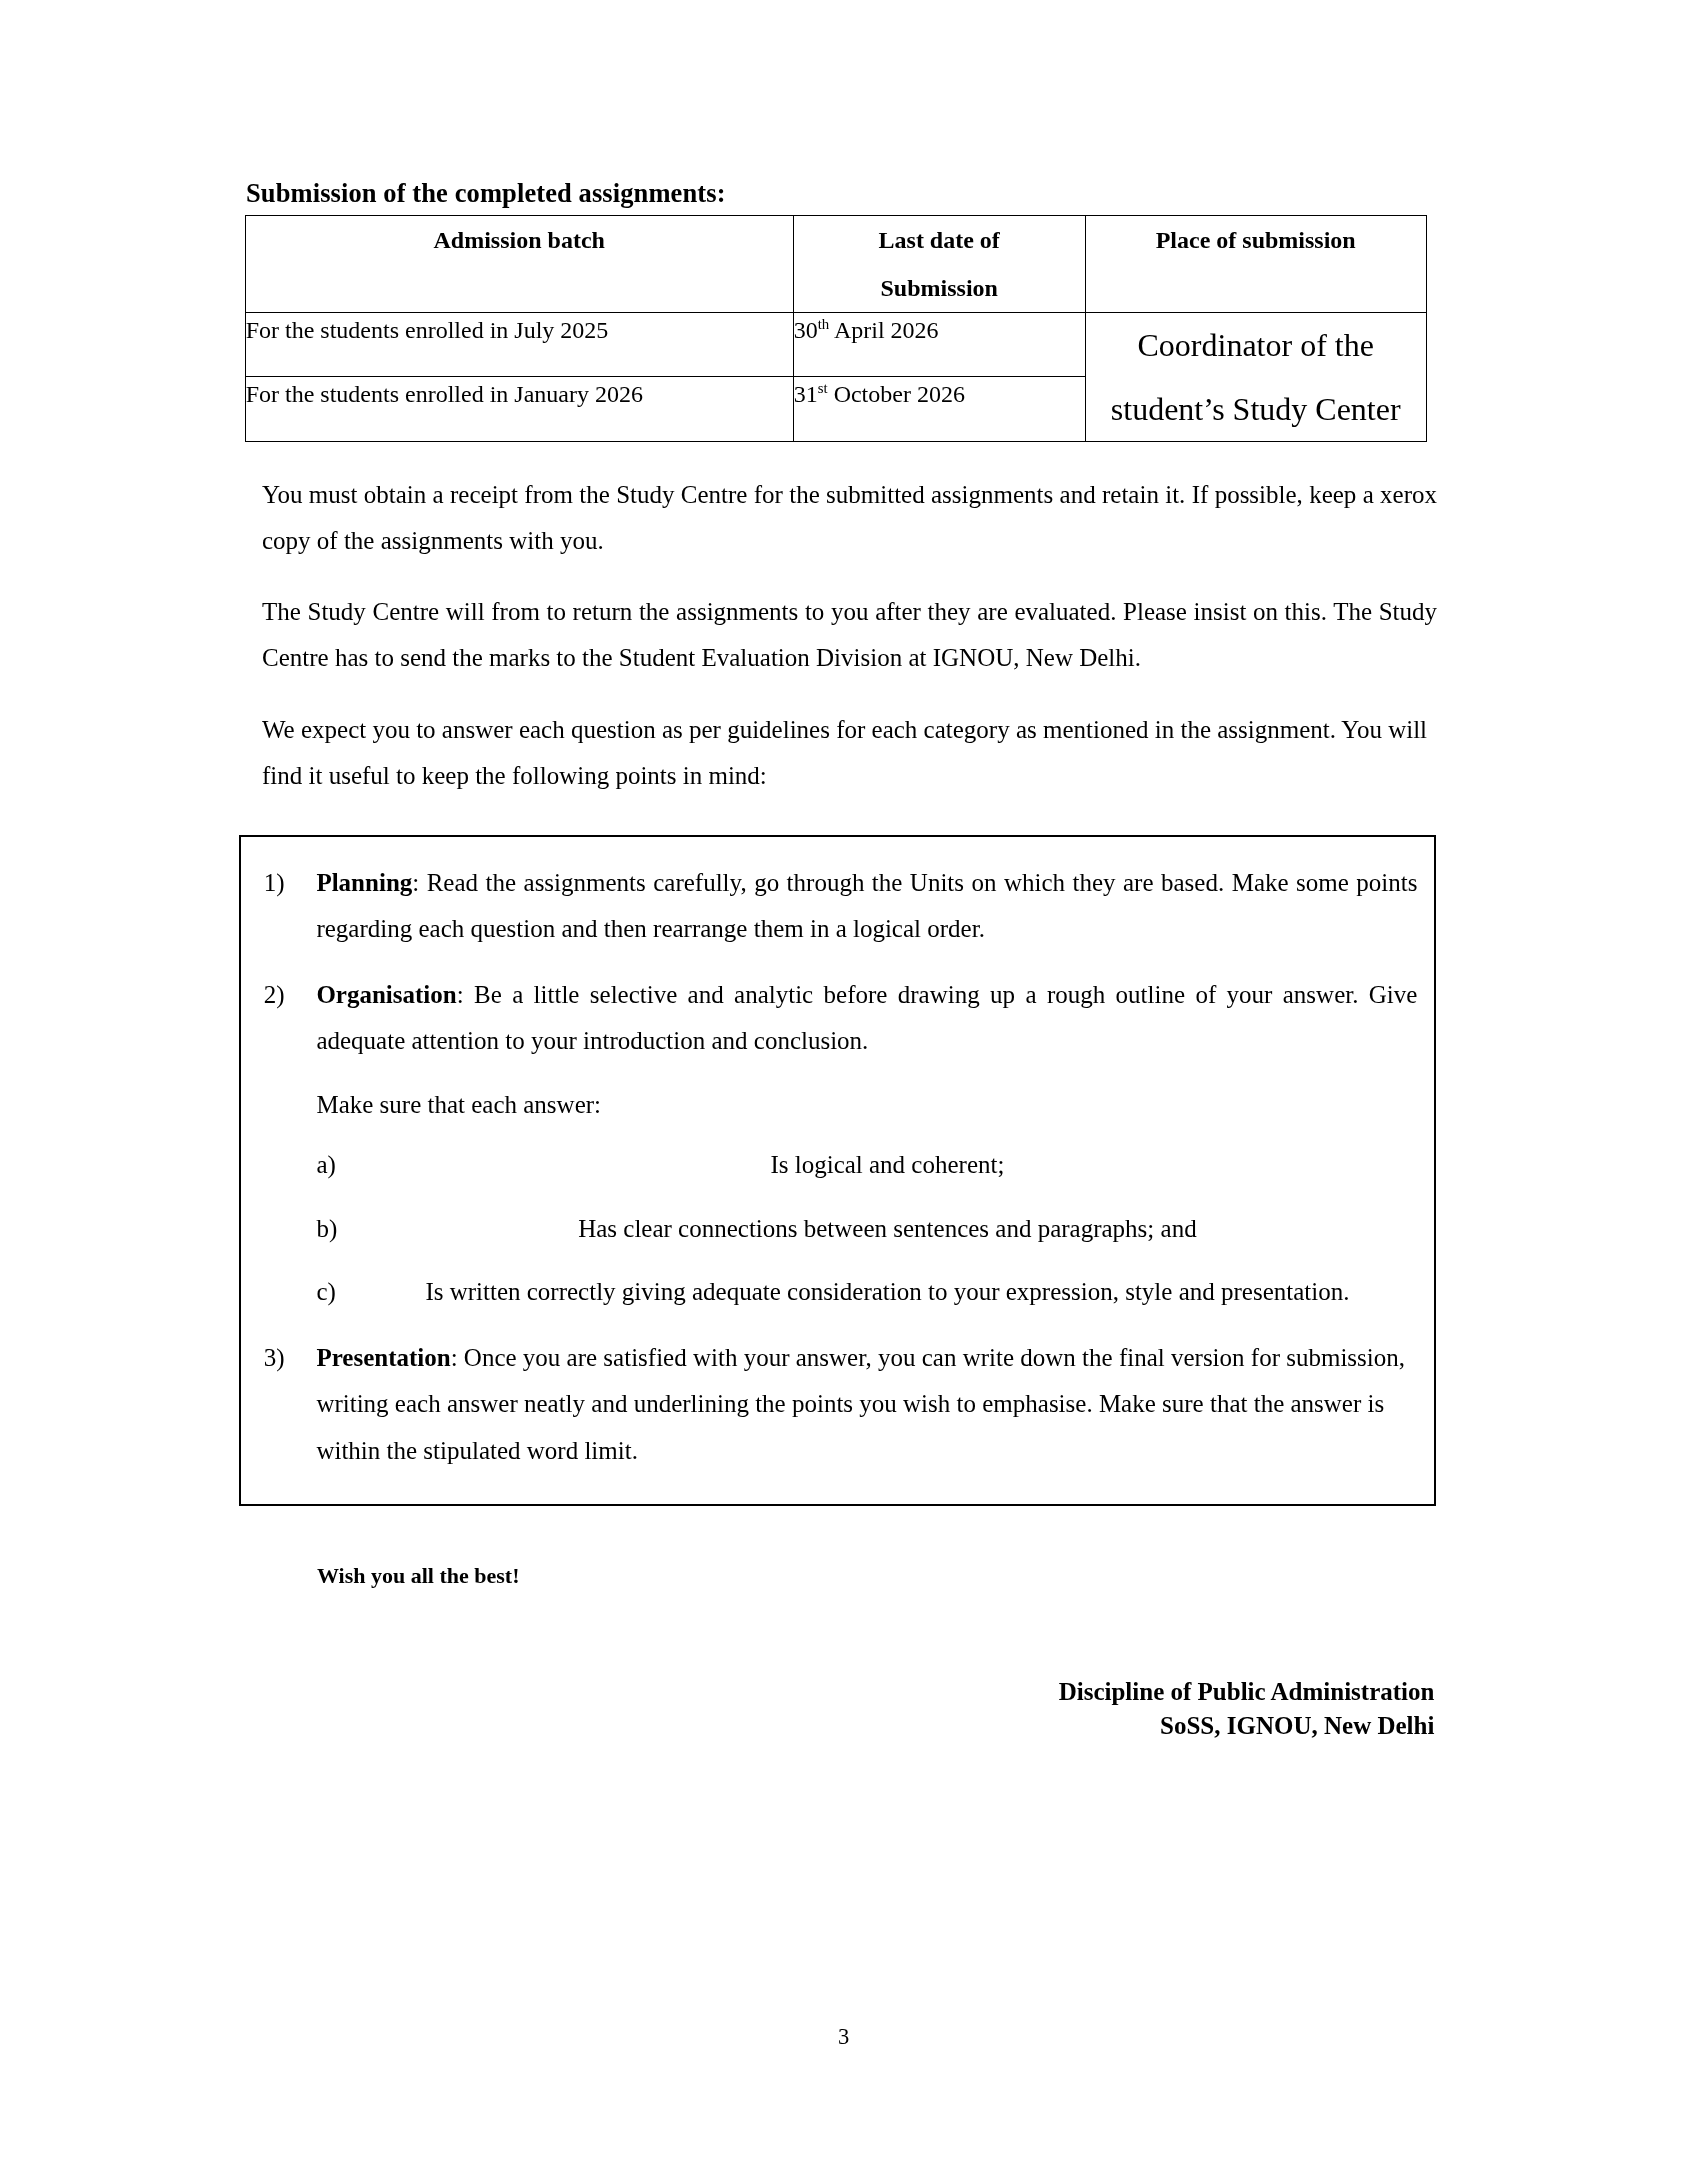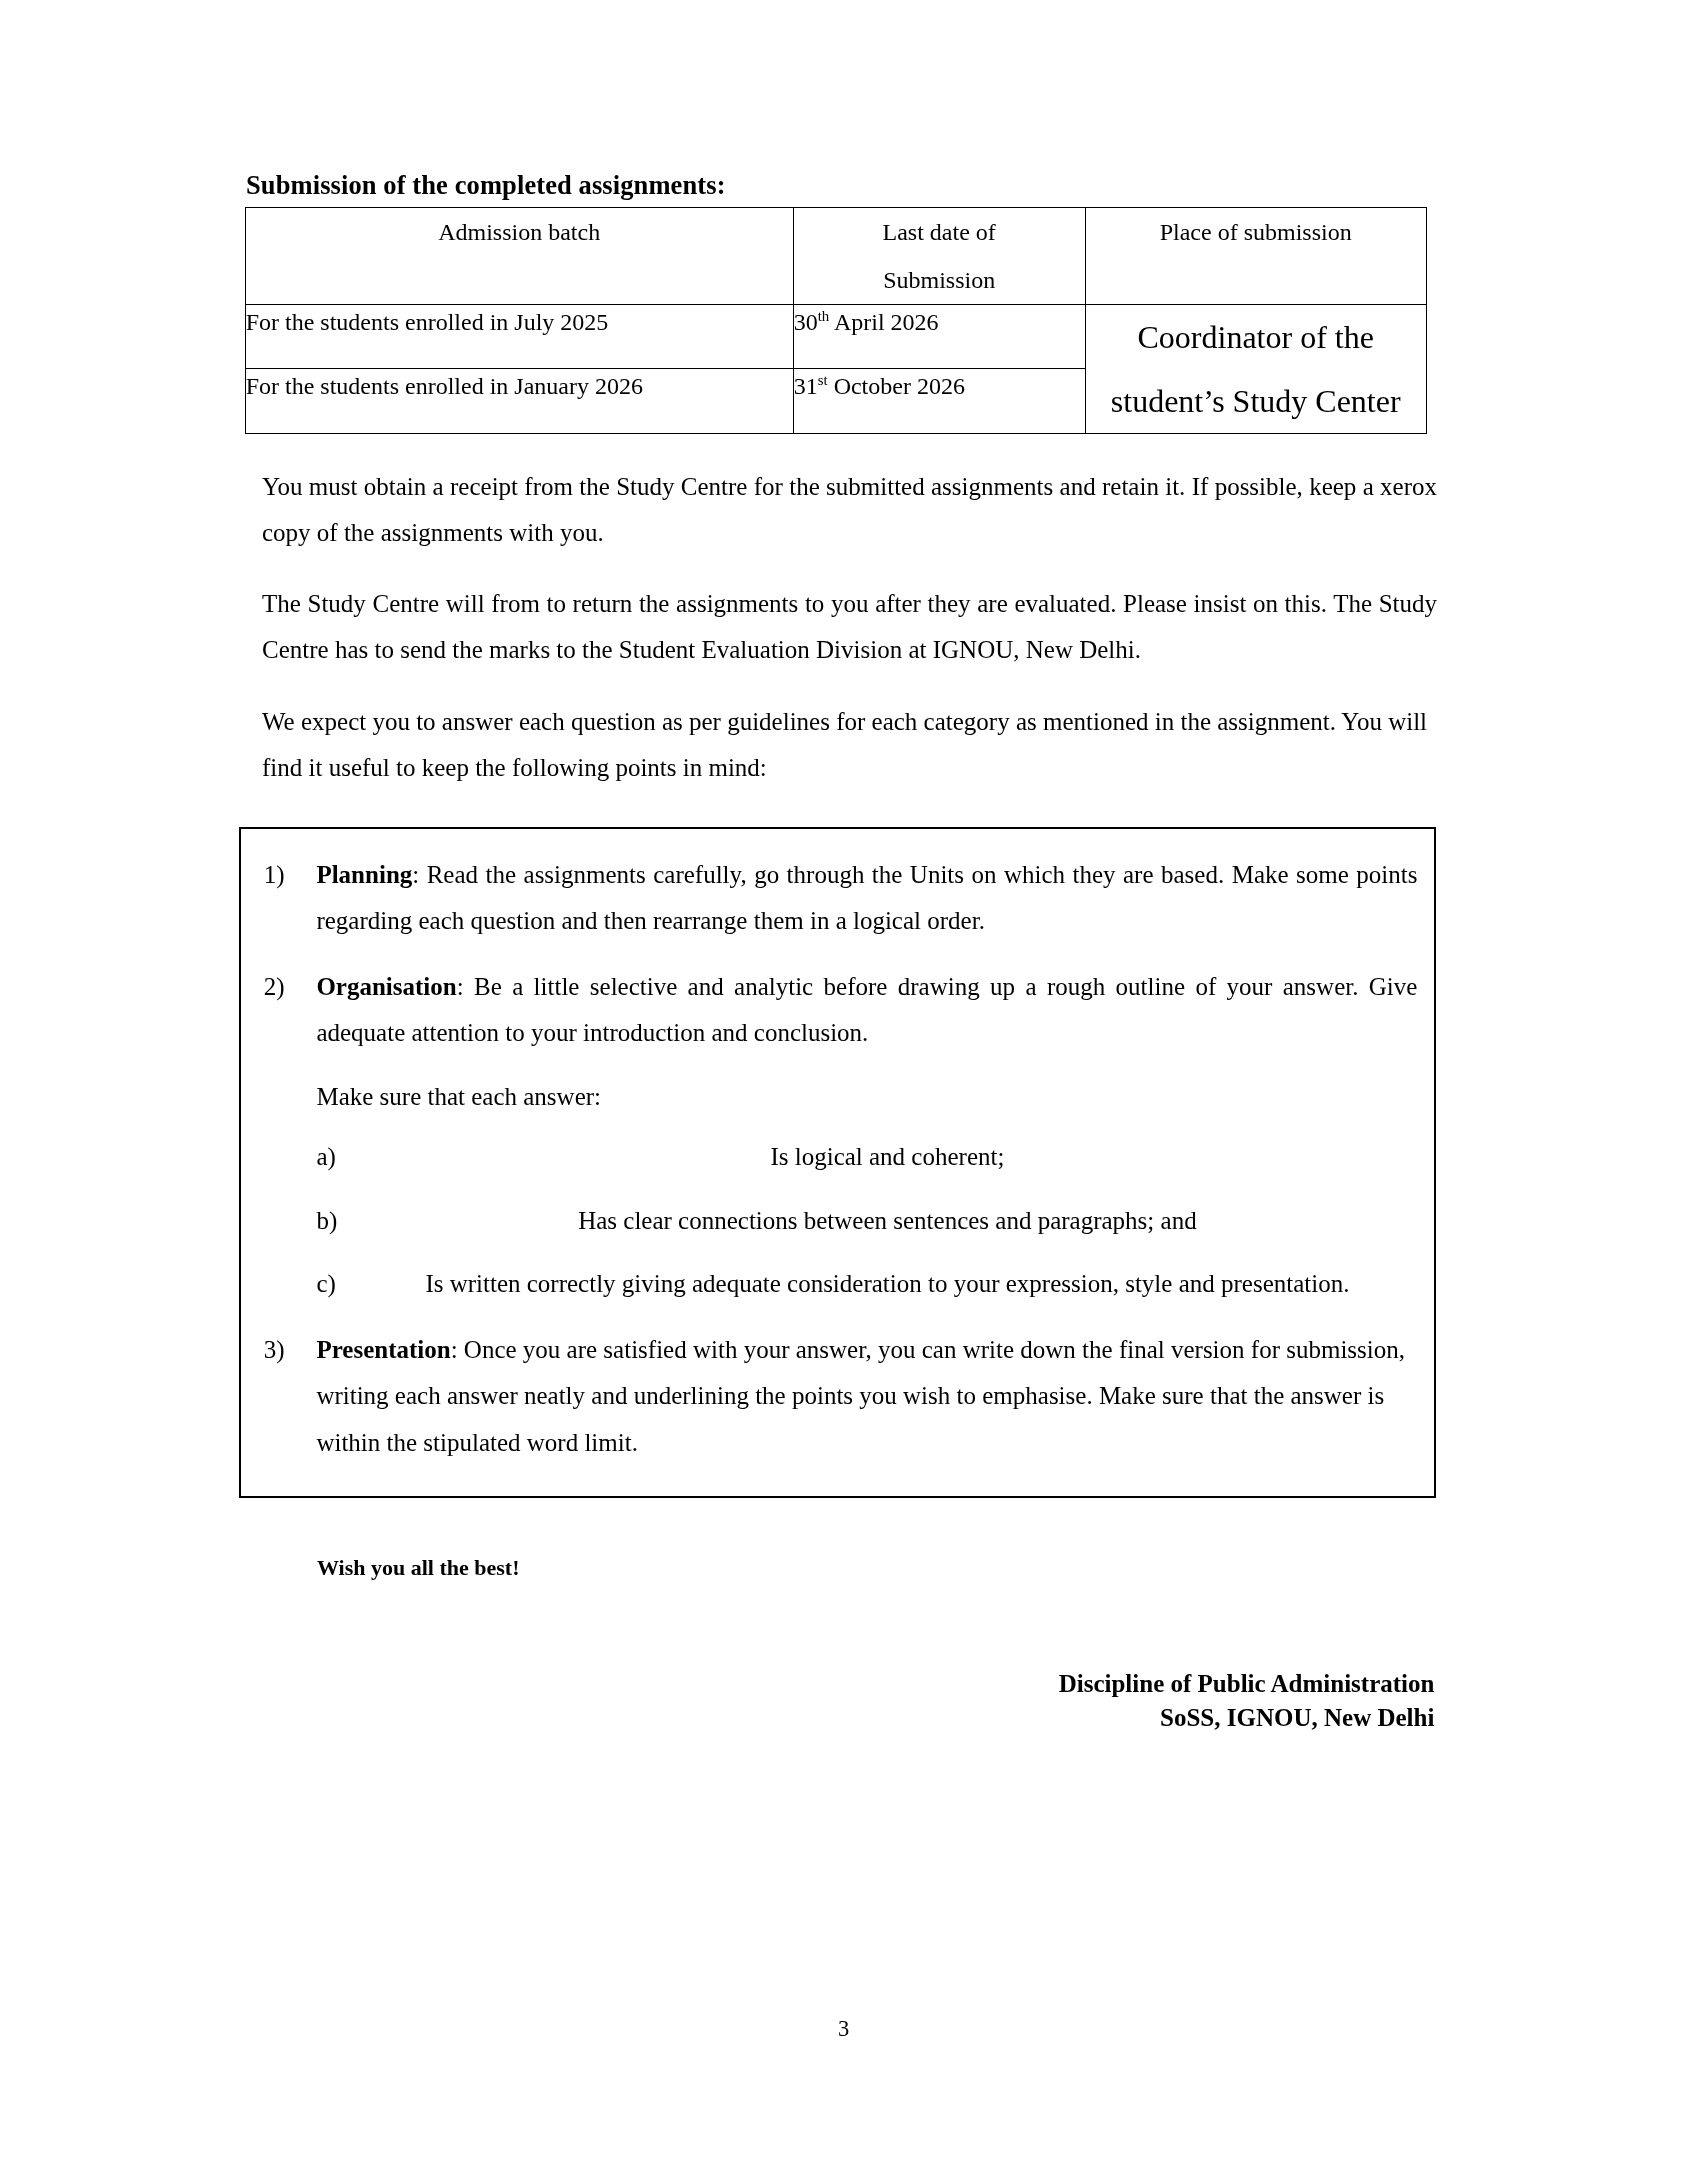"Submission of the completed assignments:" .page { top: 8px -> 16px }
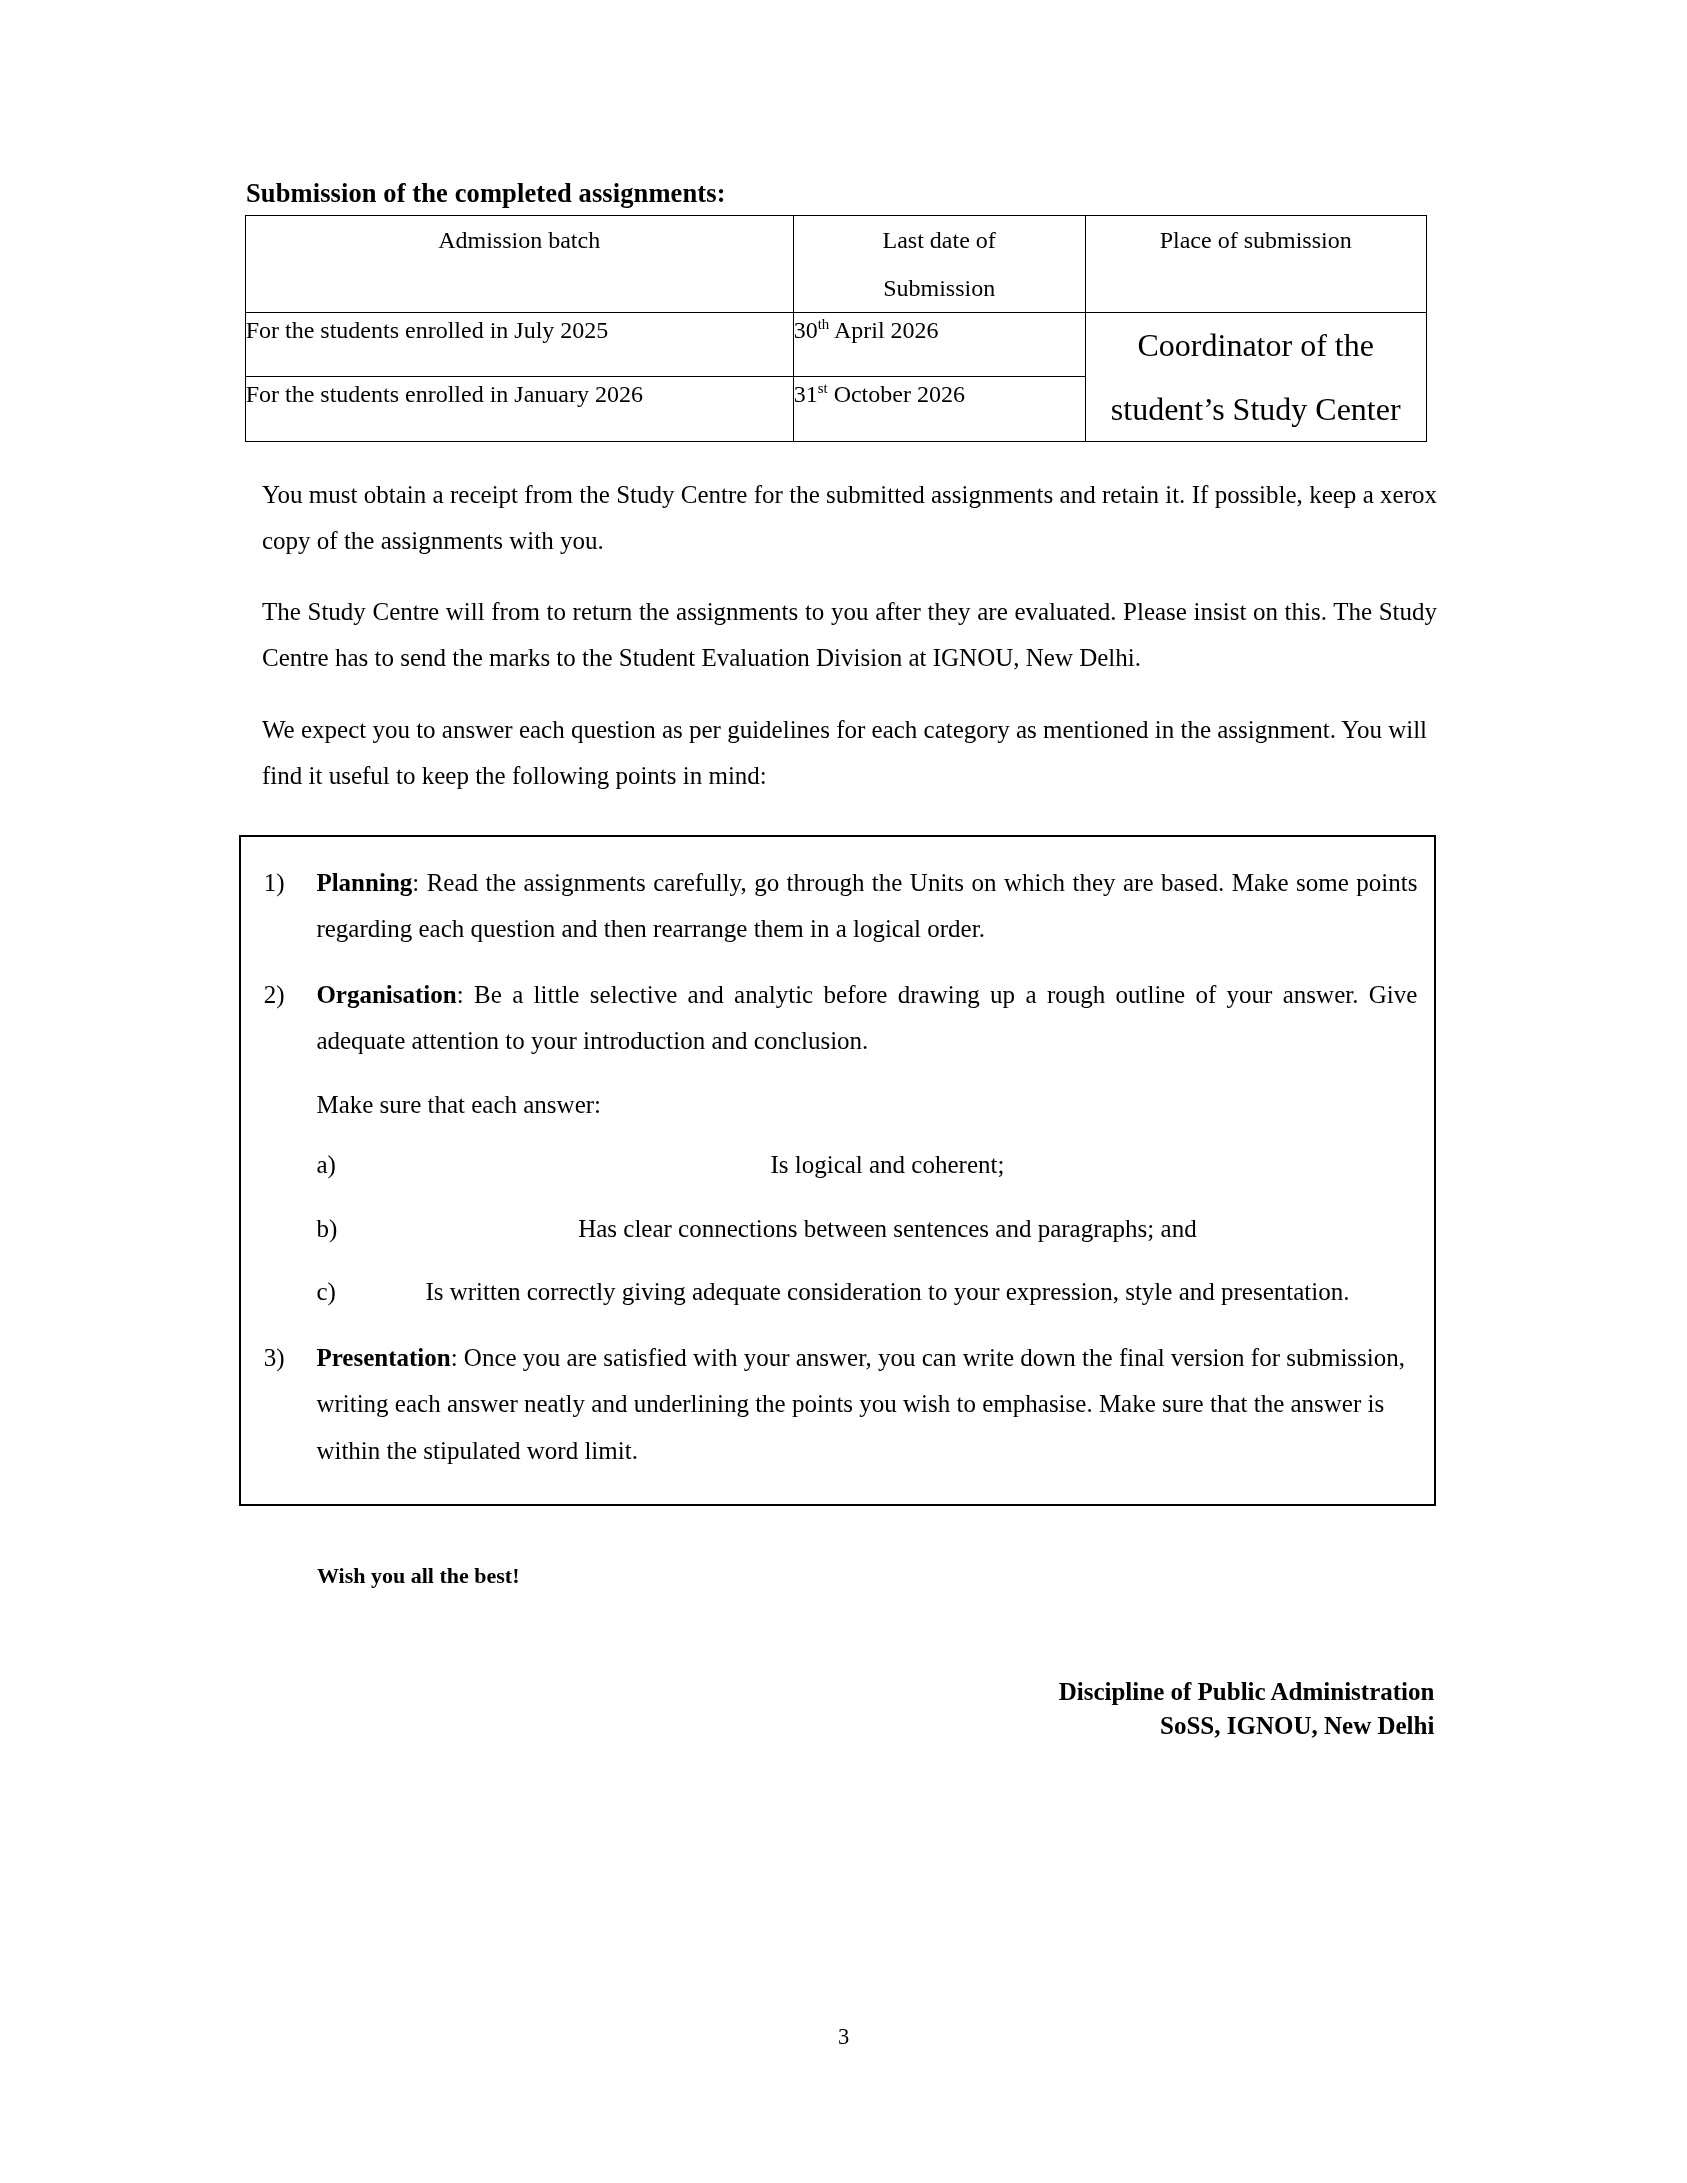"Admission batch" .th-cell { font-weight: normal -> bold }
